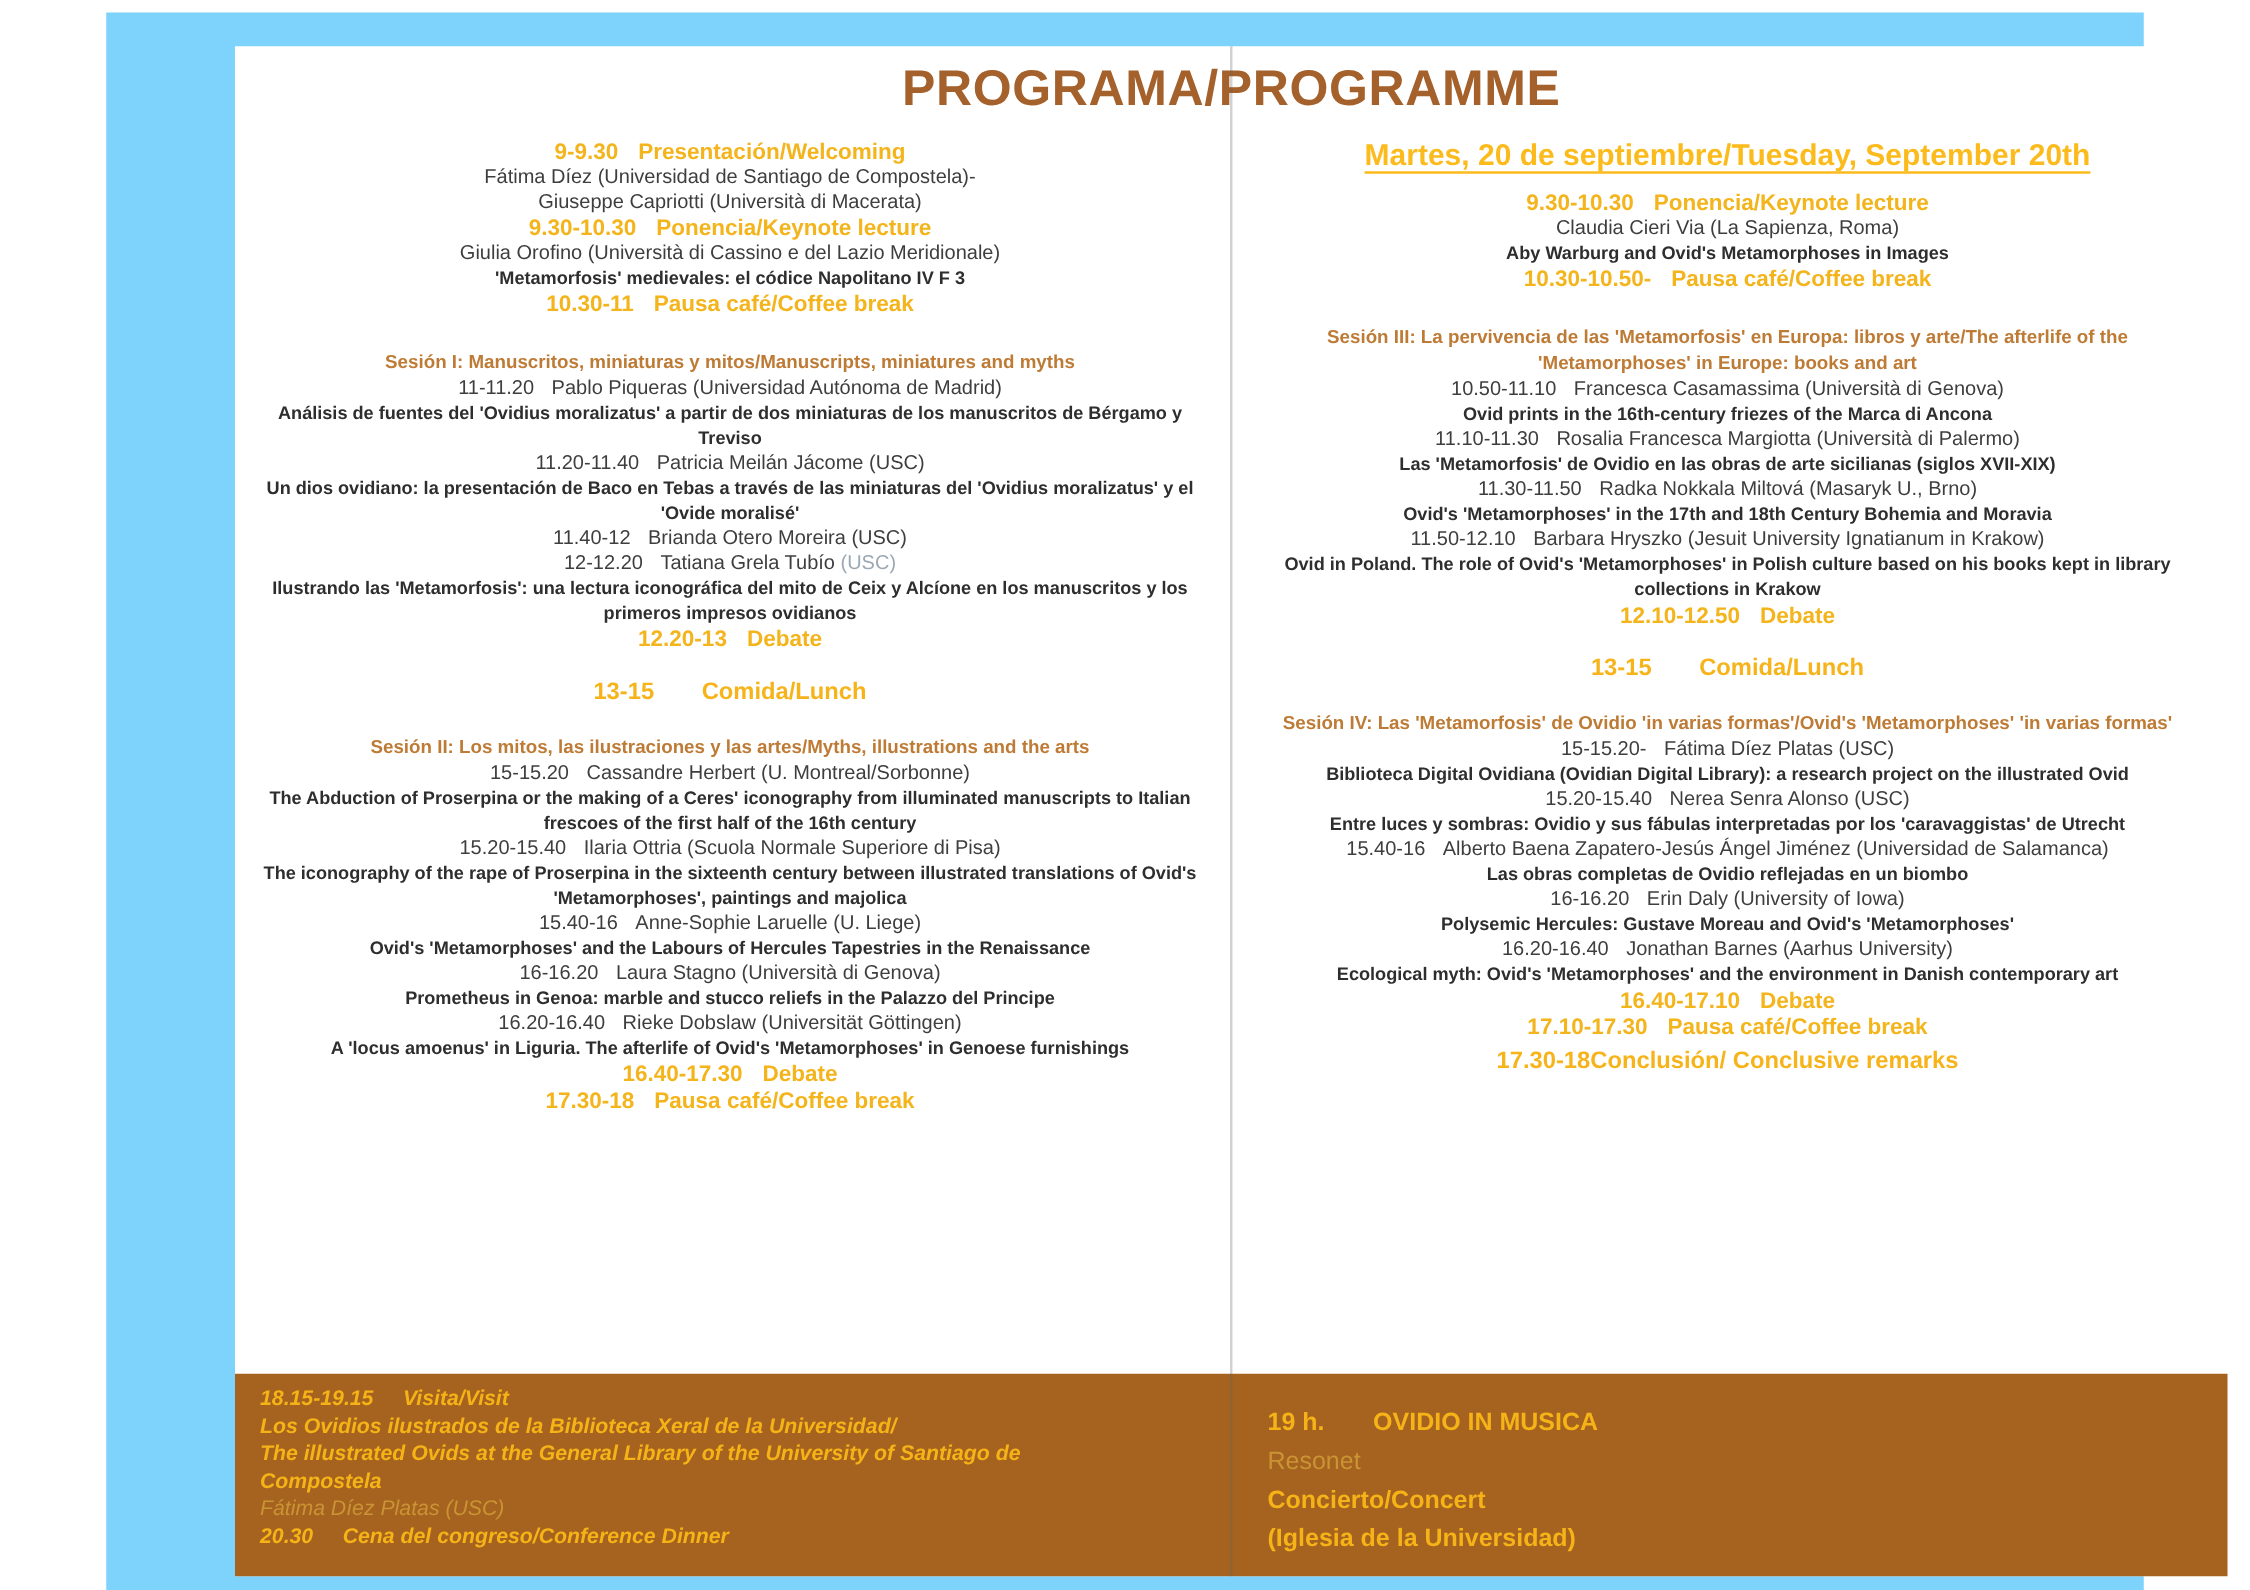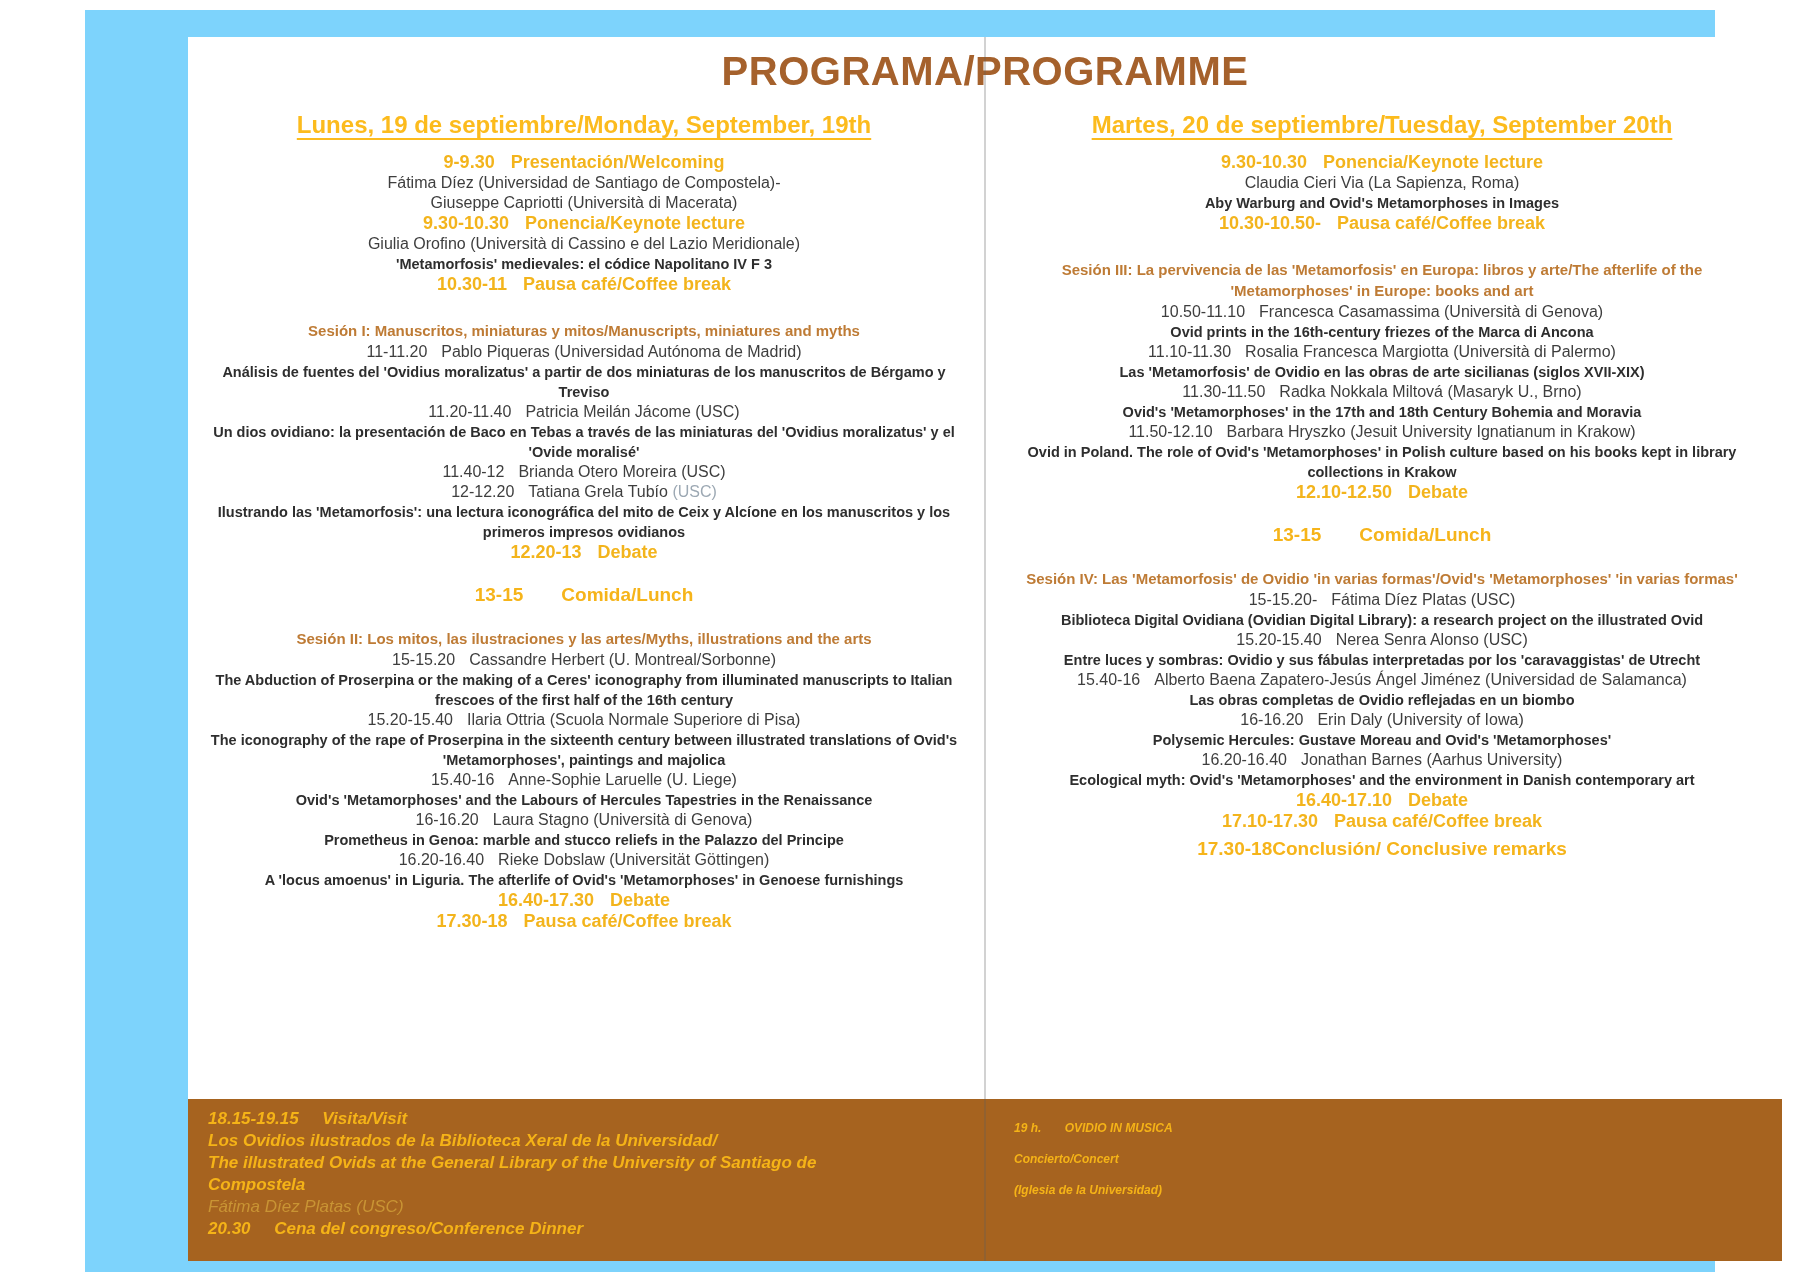"Lunes, 19 de septiembre/Monday," div.day-header { html: <div>Lunes, 19 de septiembre/Monday, September, 19th</div> -> none }
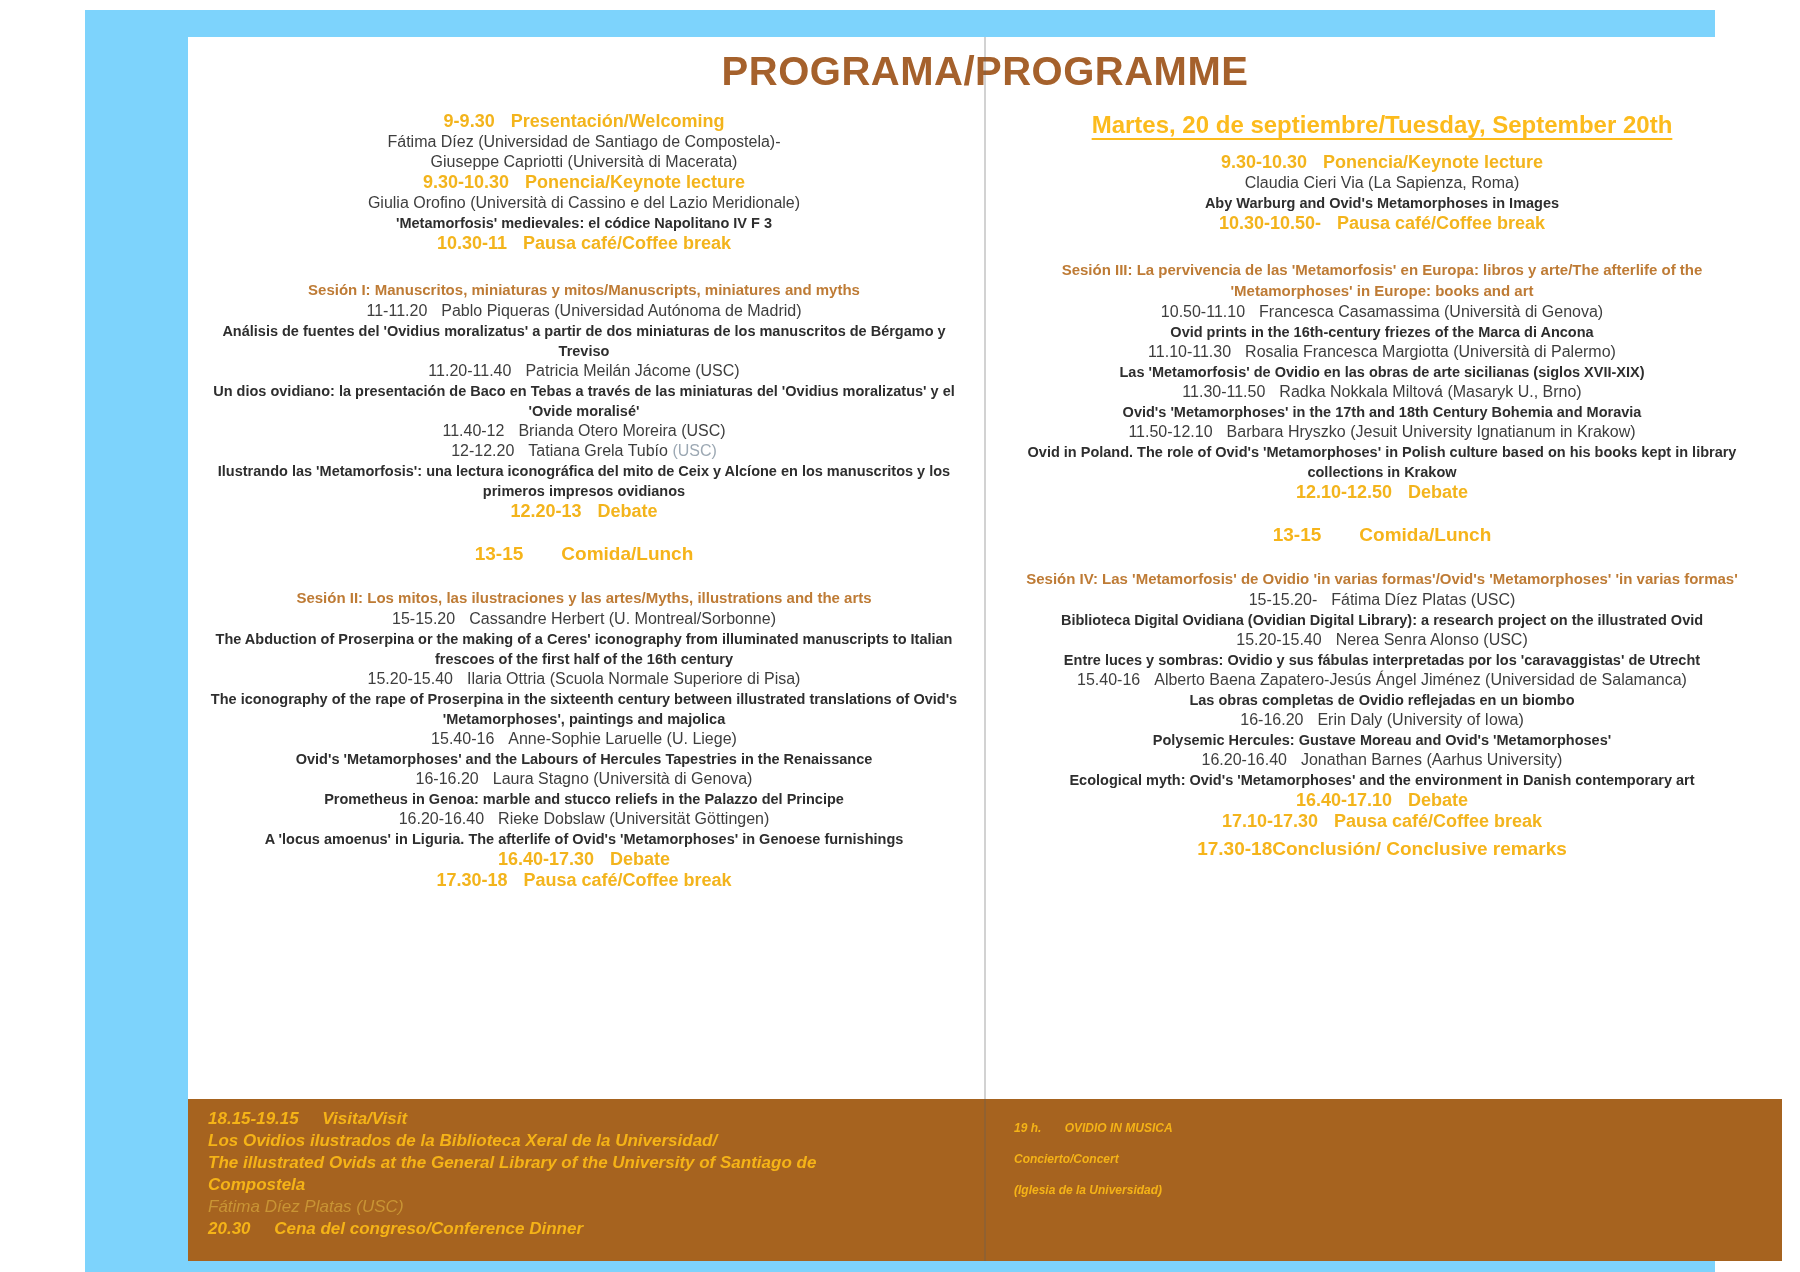"19 h. OVIDIO IN MUSICA" .f-right { font-size: 12px -> 20px; font-style: italic -> none; top: 14px -> 24px }
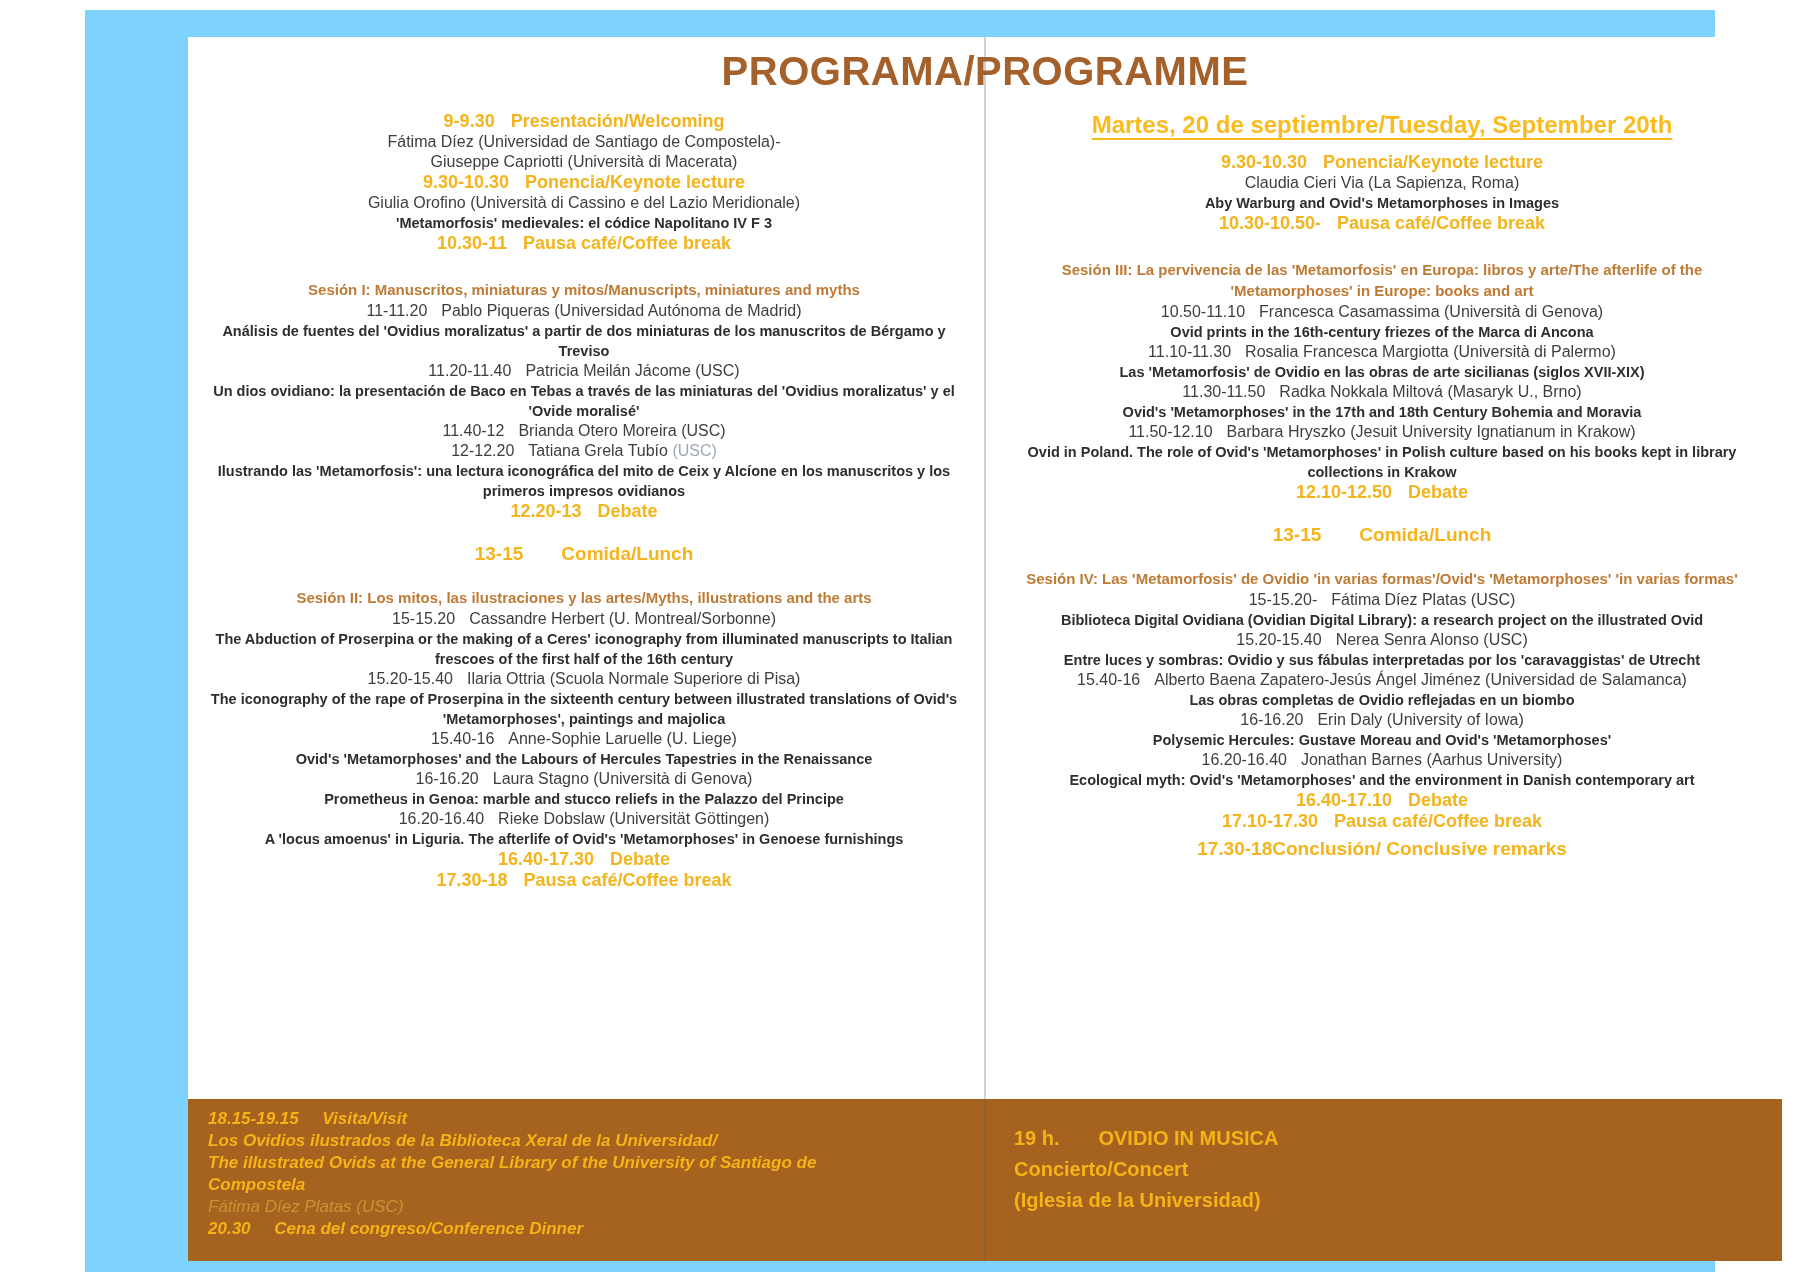"Resonet" div.f-muted { html: none -> <div>Resonet</div> }
